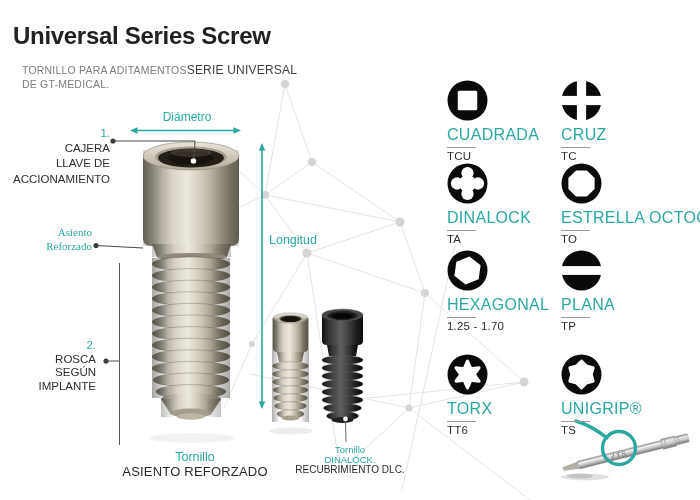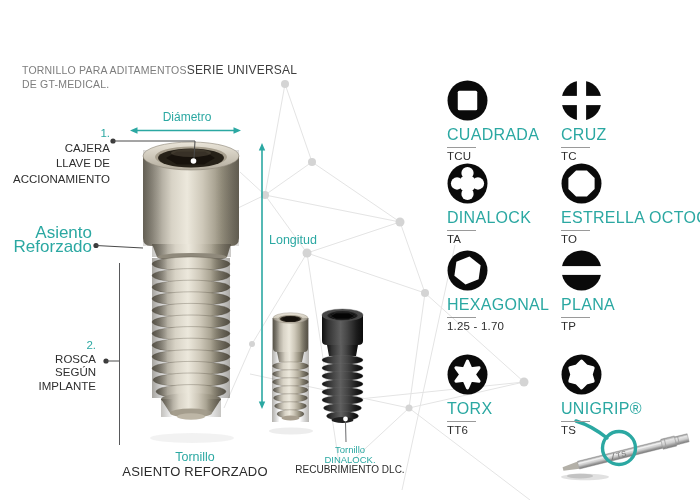"Universal Series Screw" h1.abs { html: none -> <h1>Universal Series Screw</h1> }
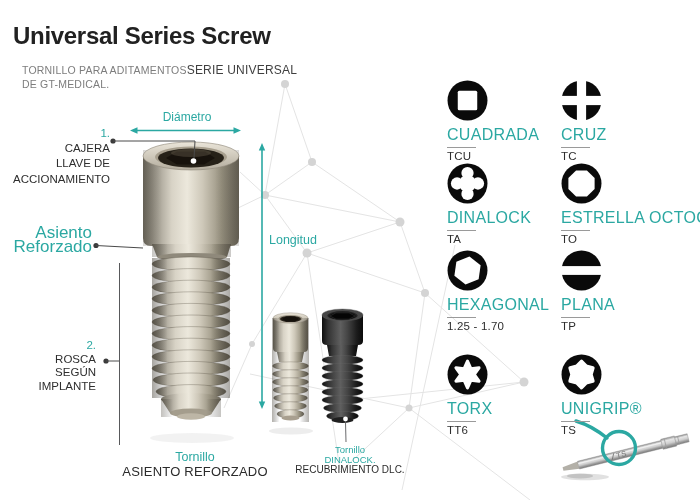"Asiento" #lbl-seat { font-family: none -> Liberation Serif, serif; font-size: 17px -> 11px }
